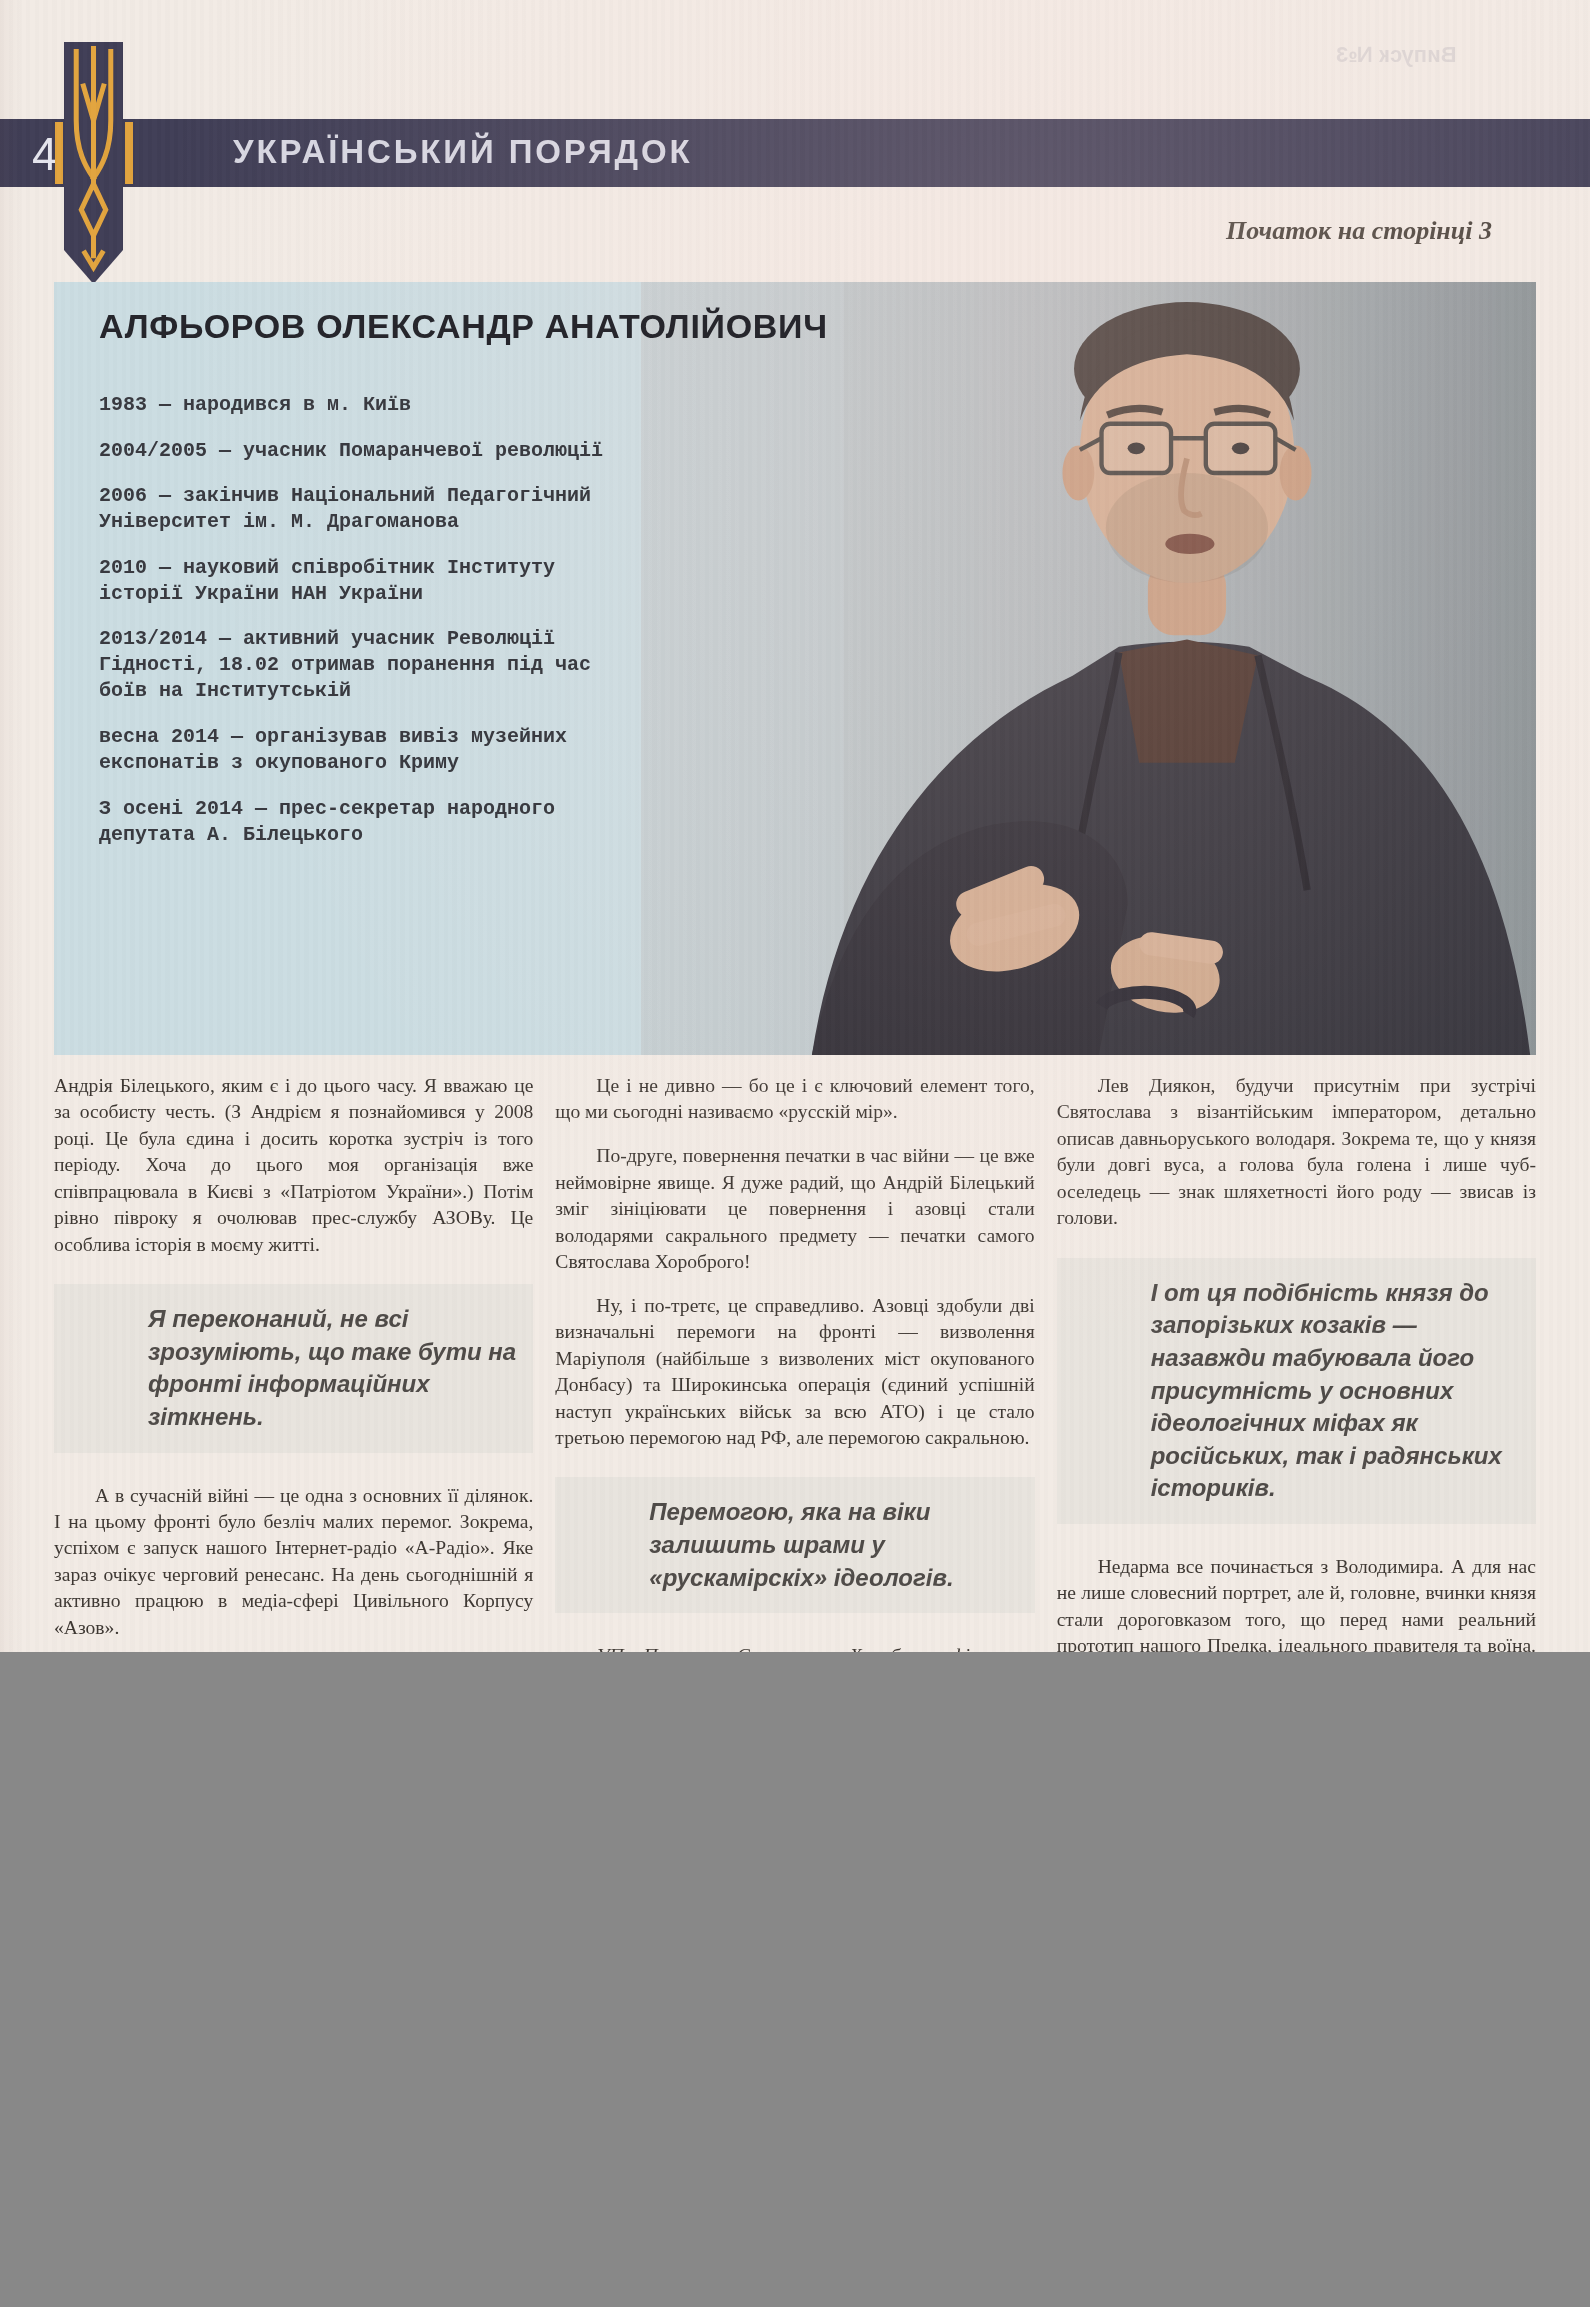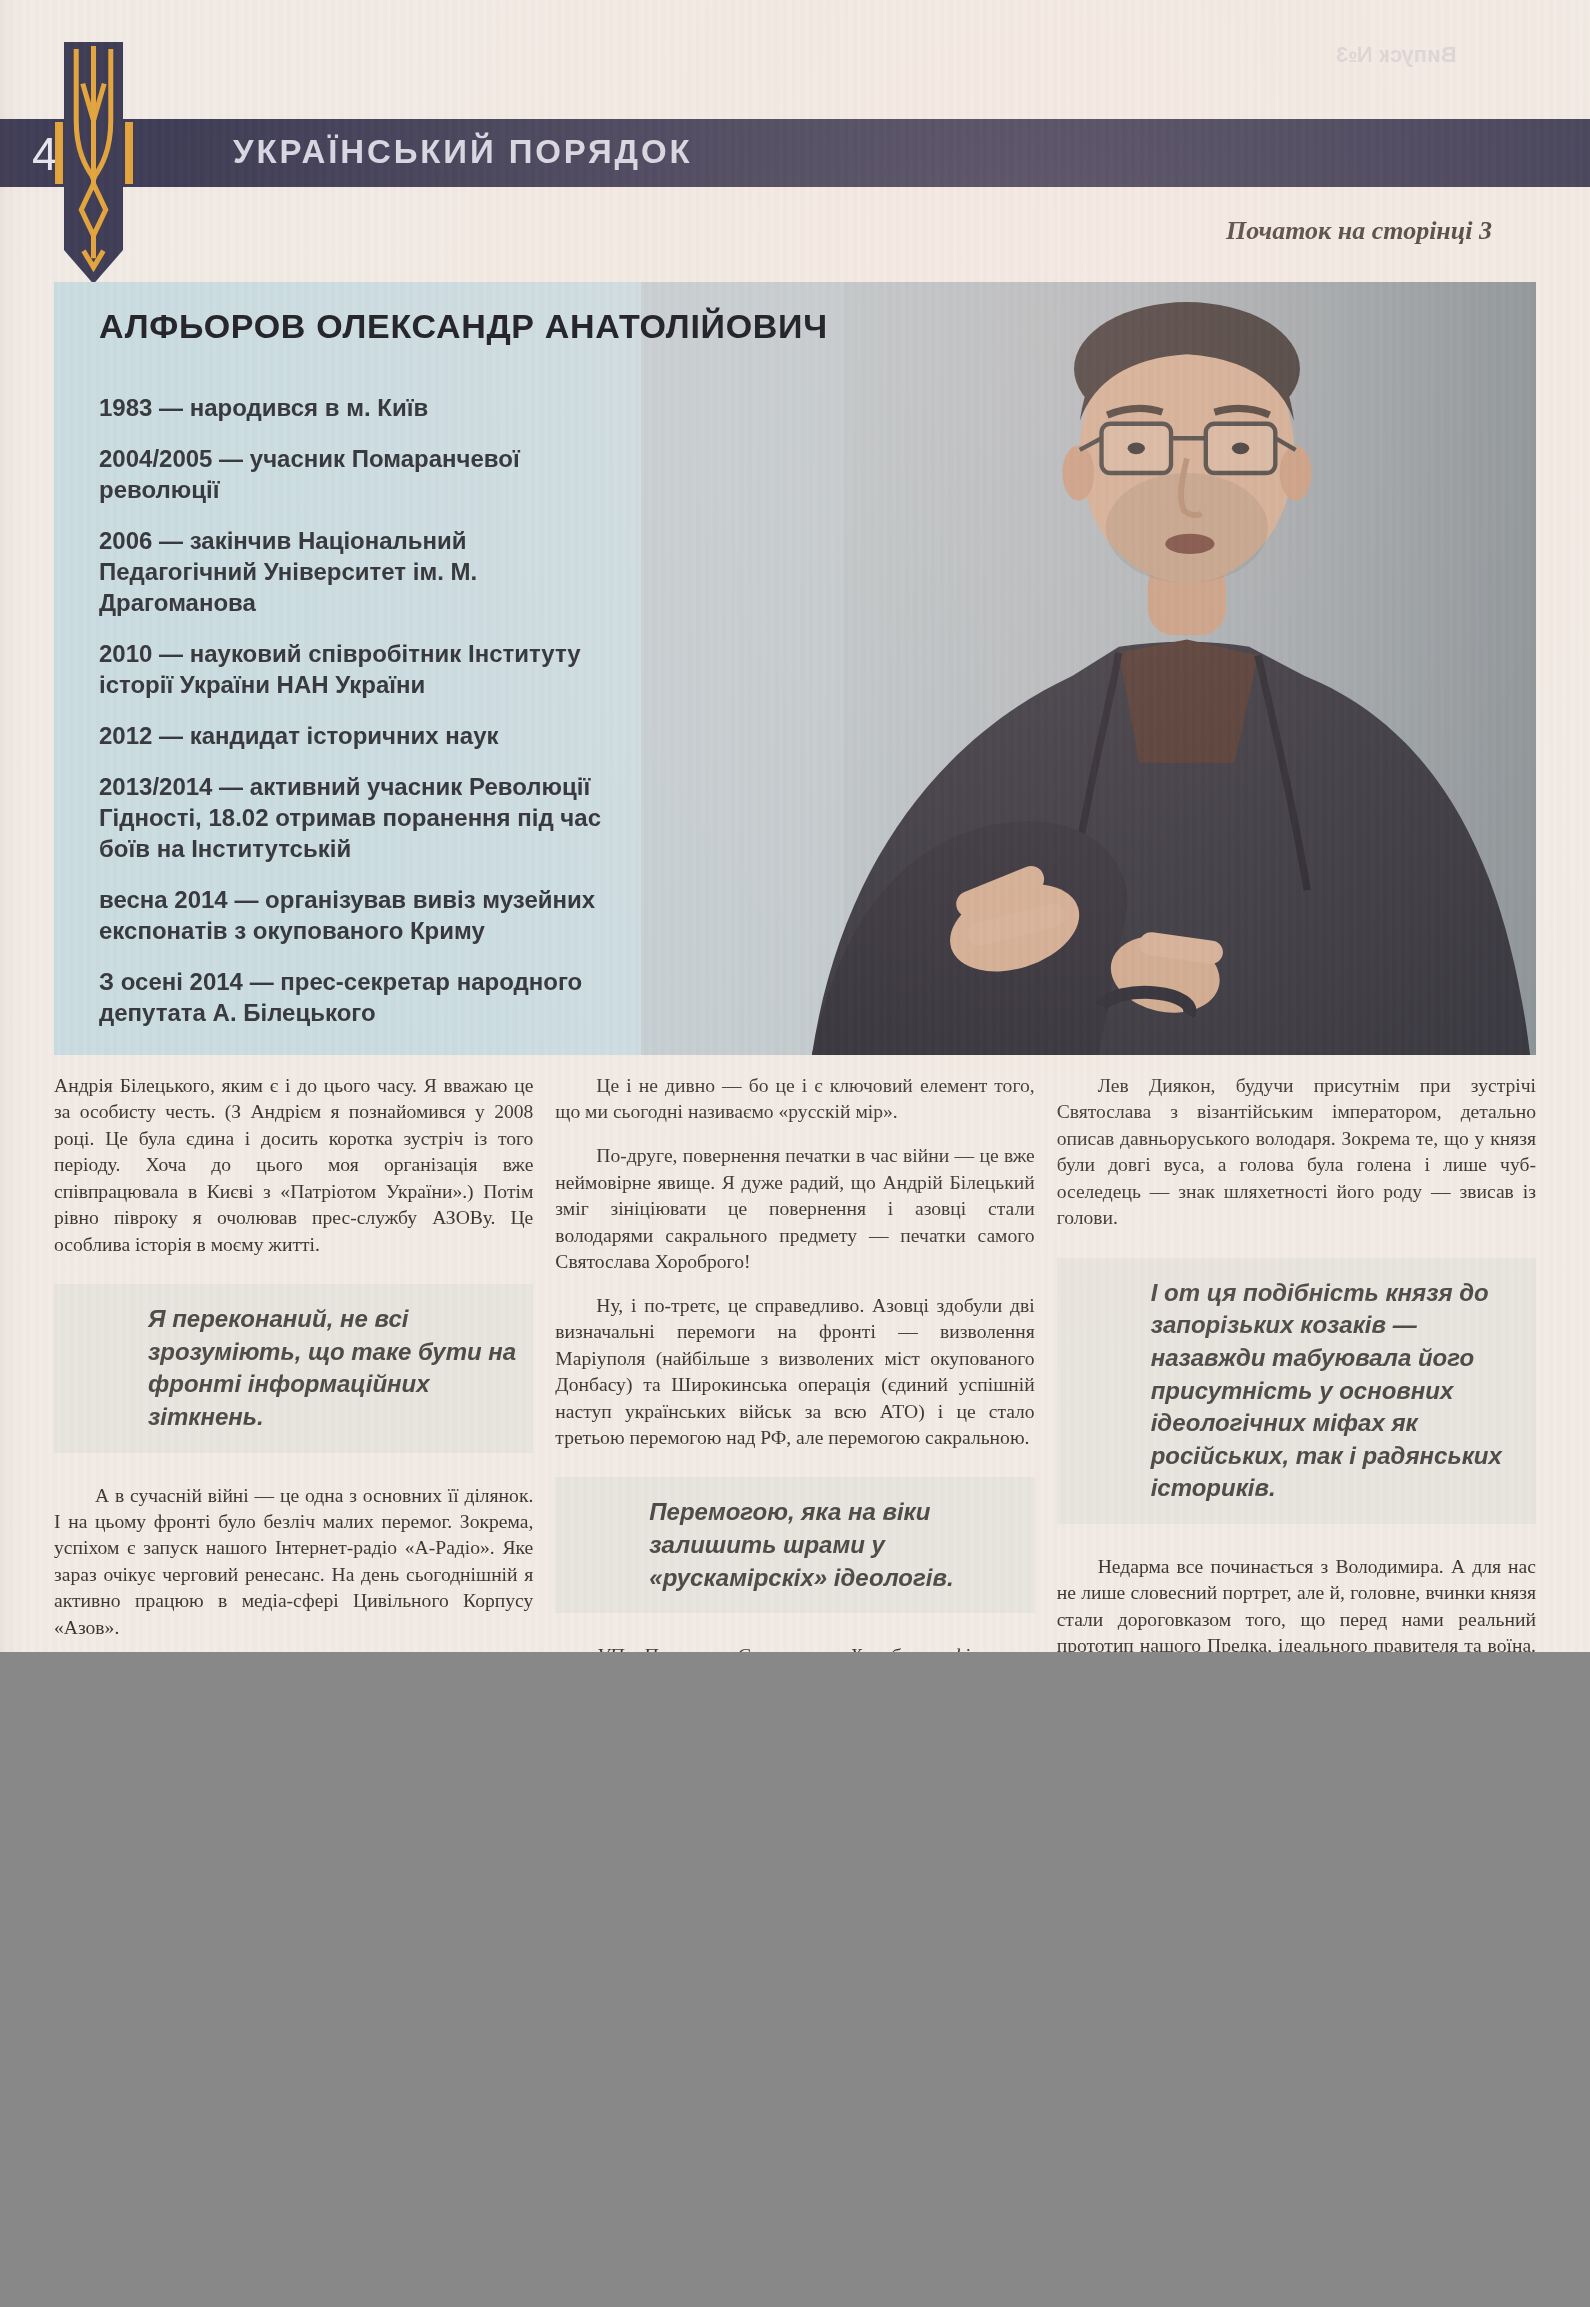"1983 — народився в м." .tl-entry { font-family: Liberation Sans, sans-serif -> Liberation Mono, monospace; font-size: 24px -> 20px }
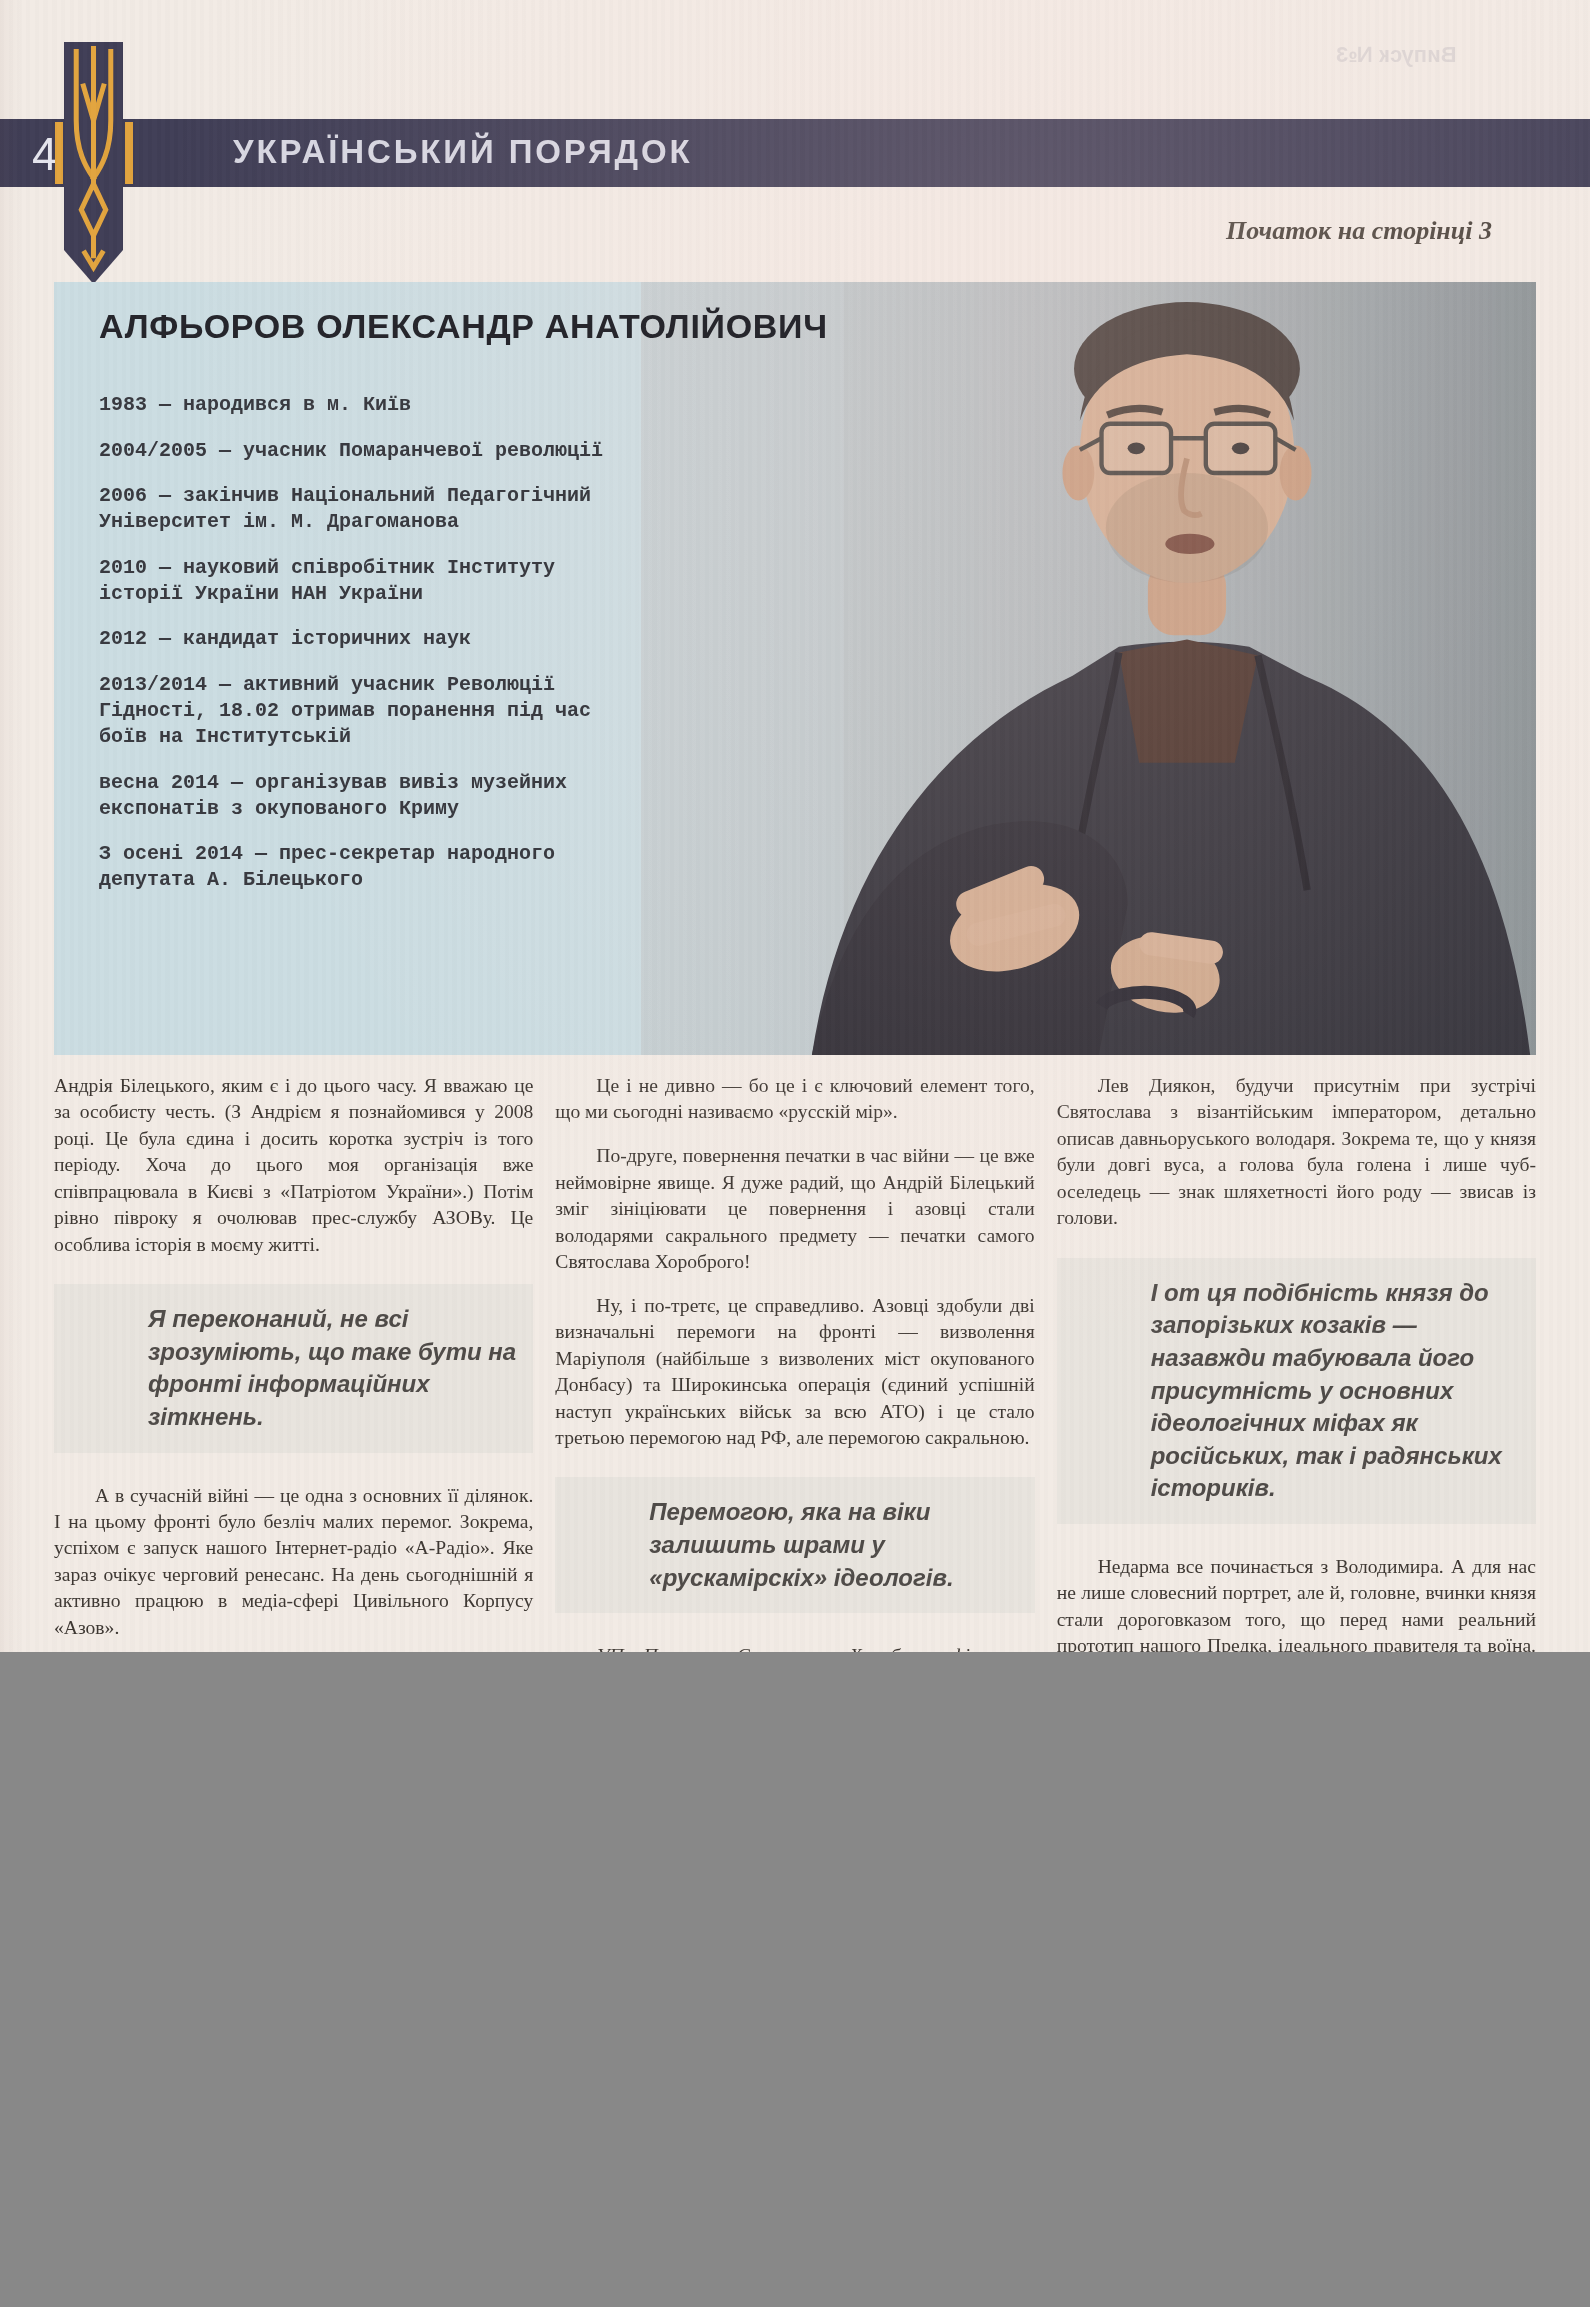"2012 — кандидат історичних наук" div.tl-entry { html: <div>2012 — кандидат історичних наук</div> -> none }
